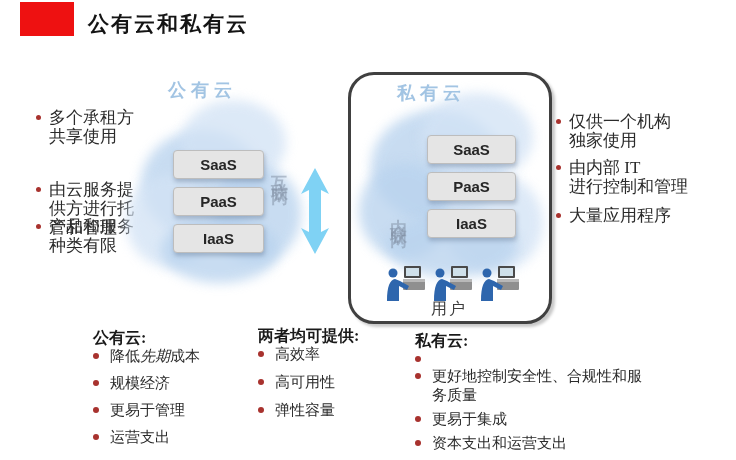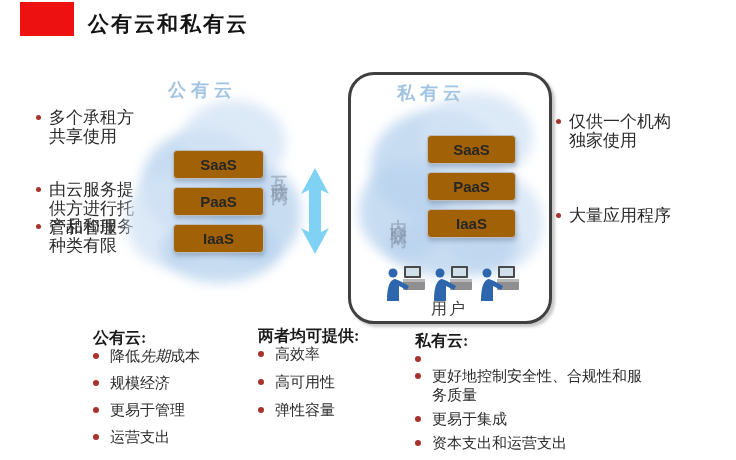"SaaS" .layer-box { background: #a16207 -> #e5e5e5 }
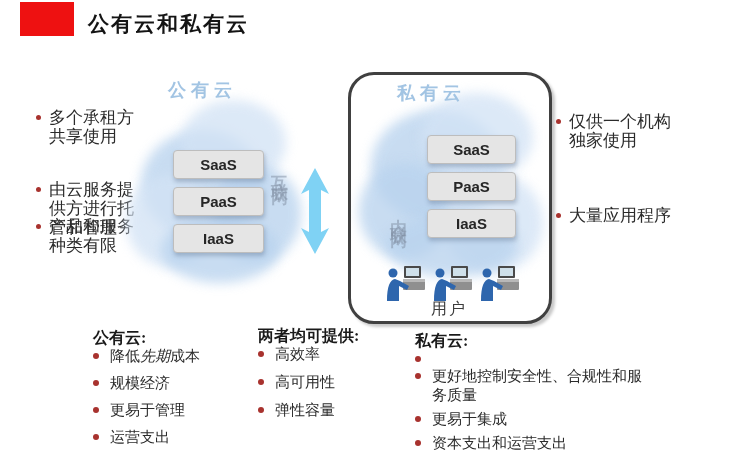"由内部 IT" div.abs { html: none -> <div> <span></span> <span> <span>由内部 IT</span> <span>进行控制和管理</span> </span> </div> }
